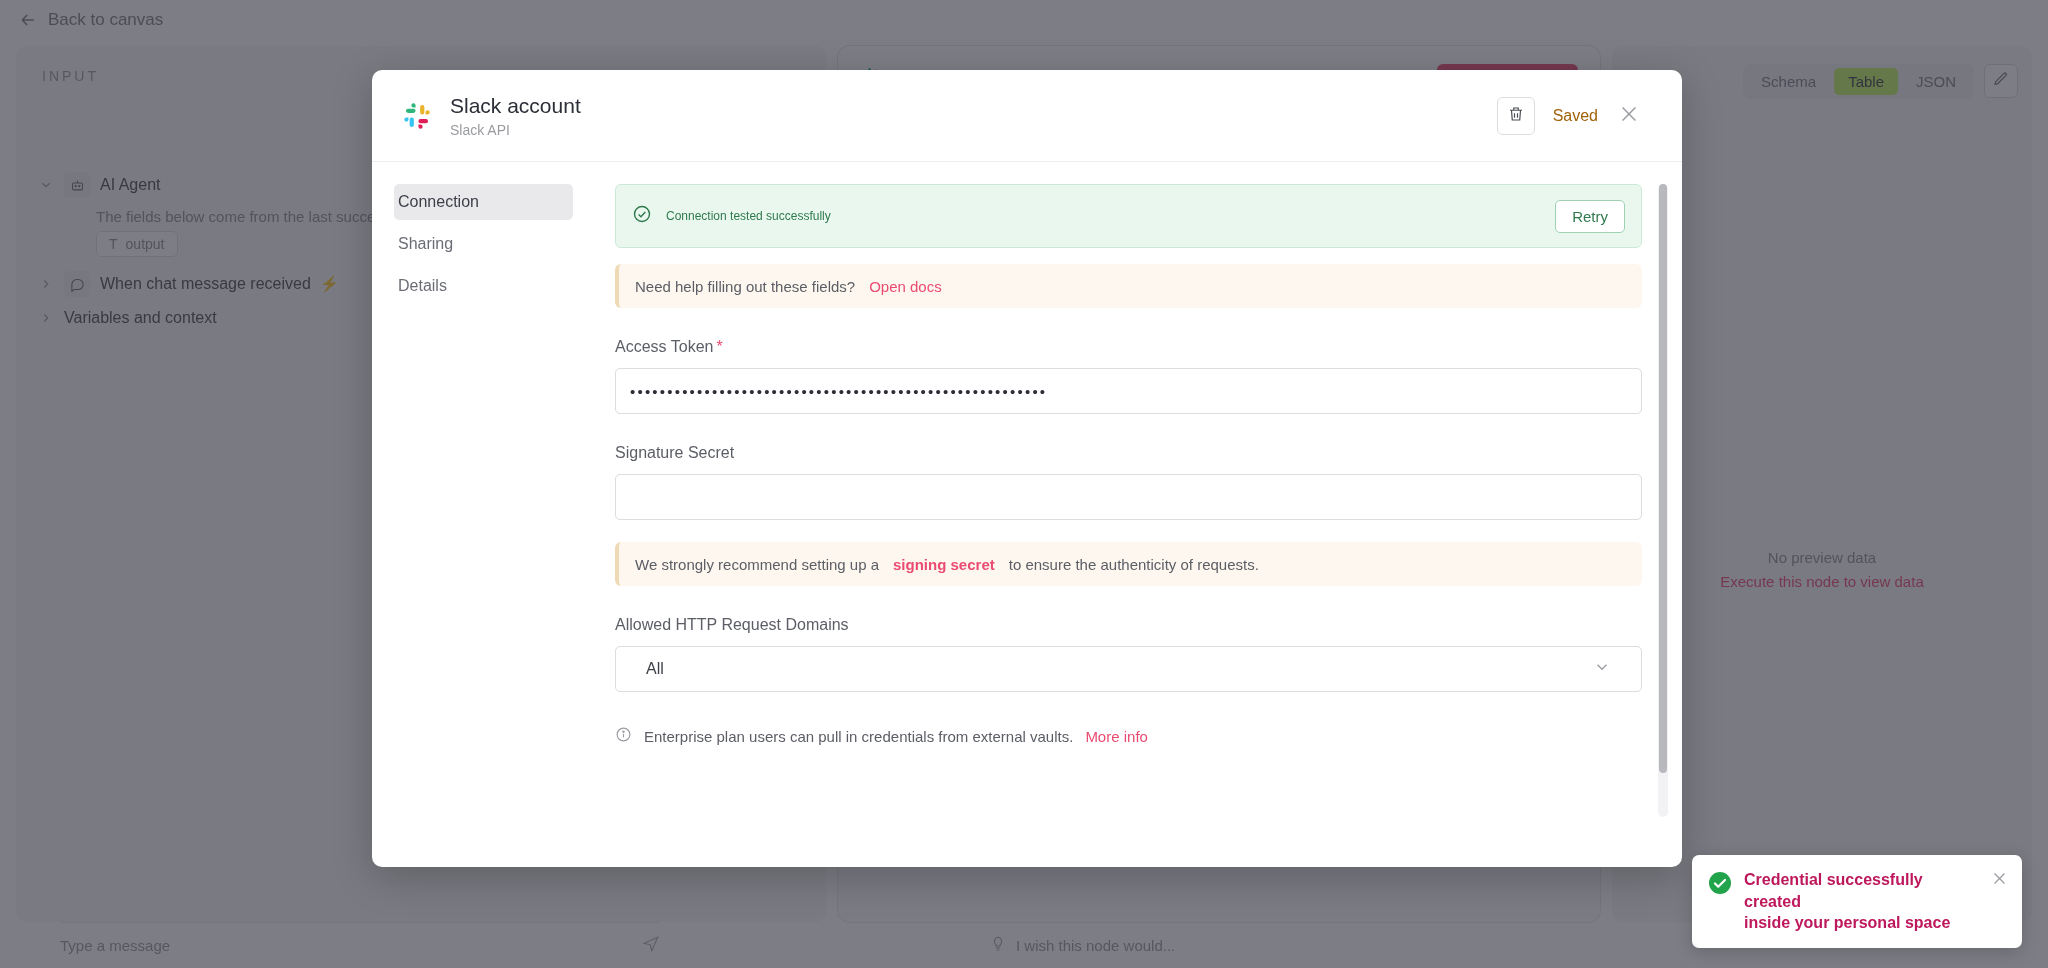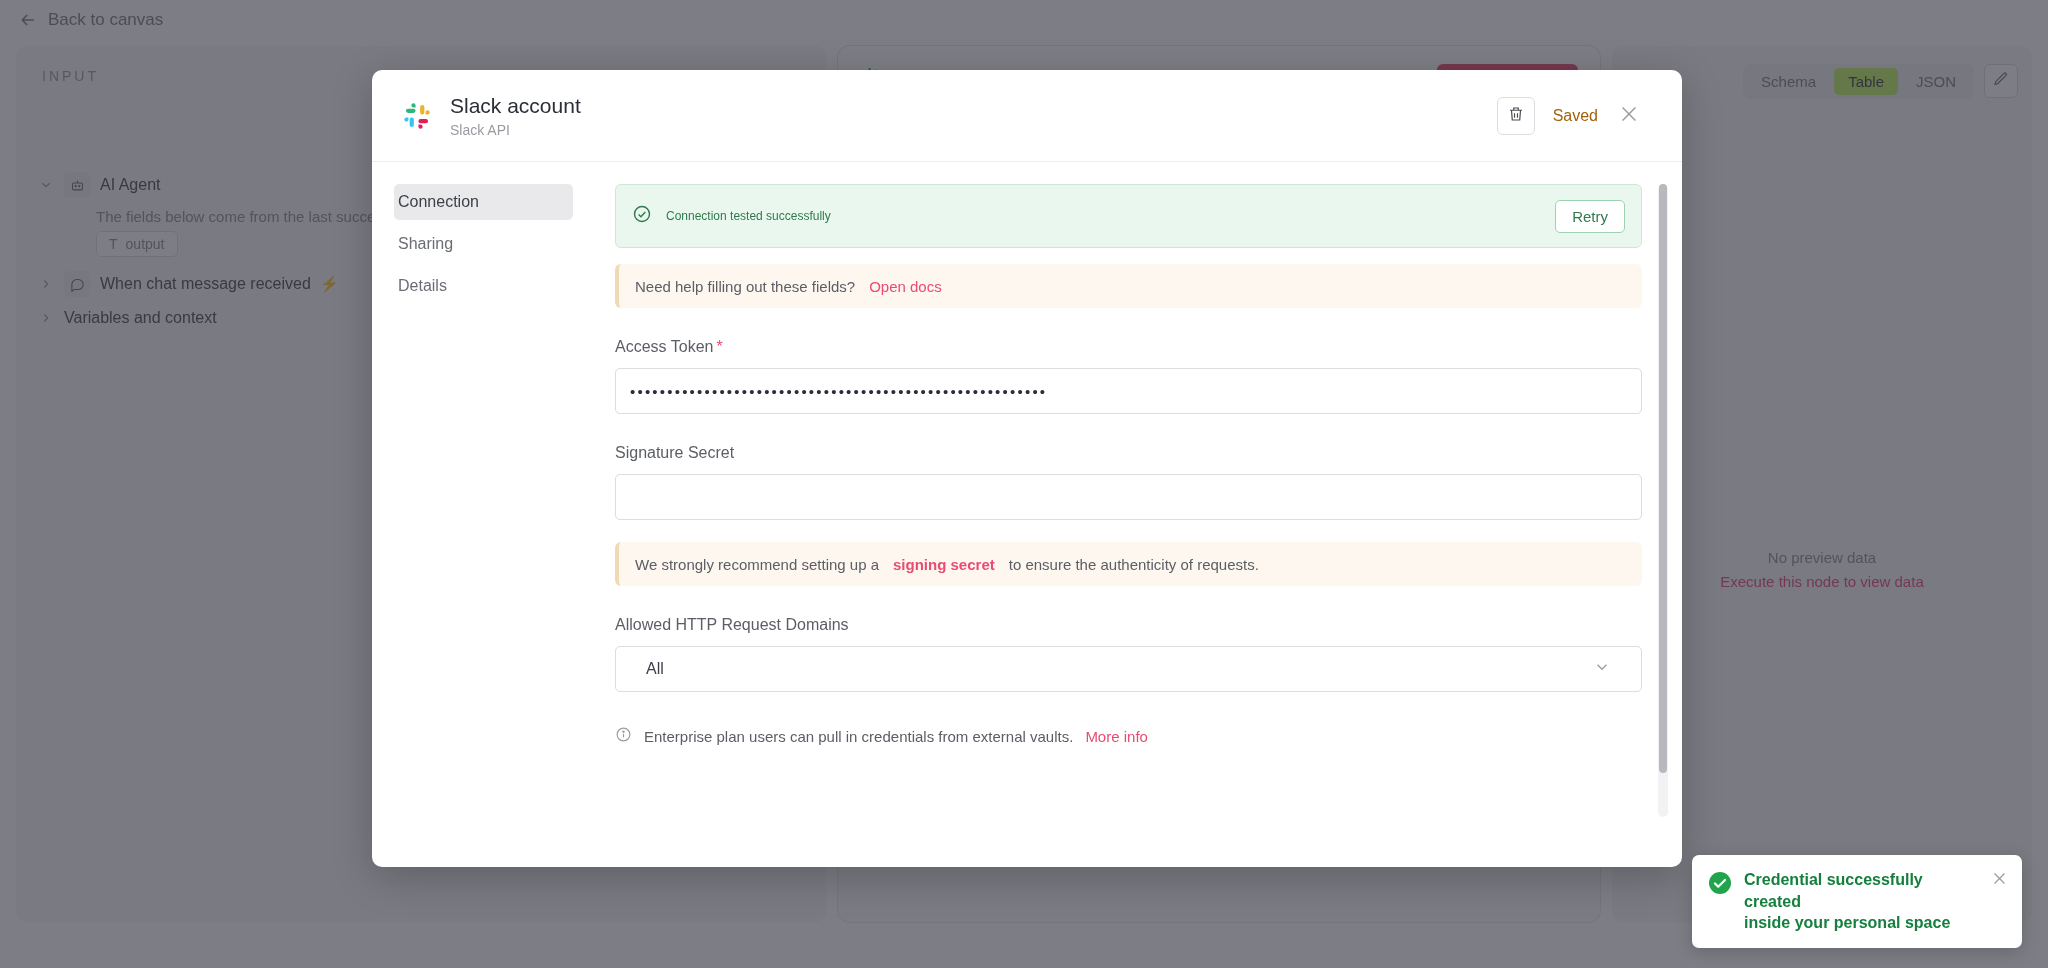"Credential successfully created" .toast-text { color: #15803d -> #be185d }
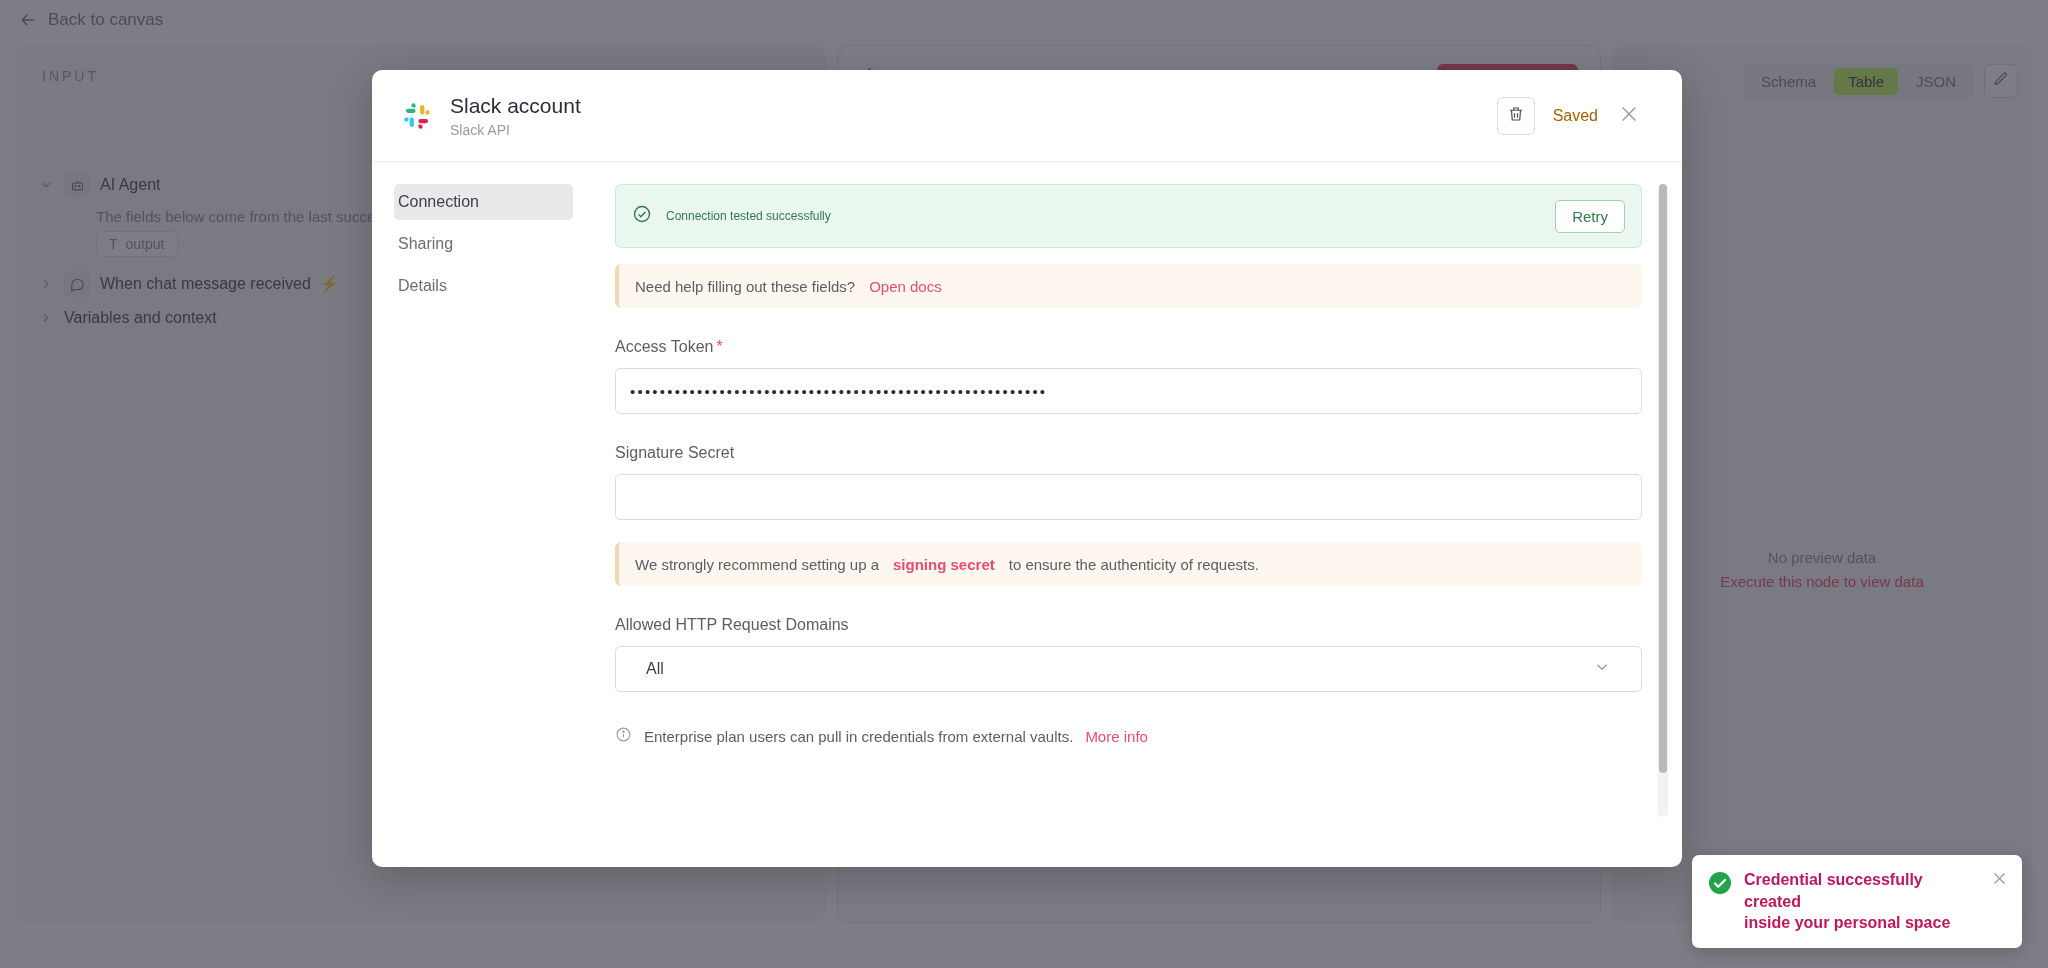"Type a message" div.bottom-bar { html: none -> <div> <div> <span>Type a message</span> <span> <svg> <path></path> </svg> </span> </div> <div> <span> <svg> <path></path> </svg> </span> <span>I wish this node would...</span> </div> </div> }
